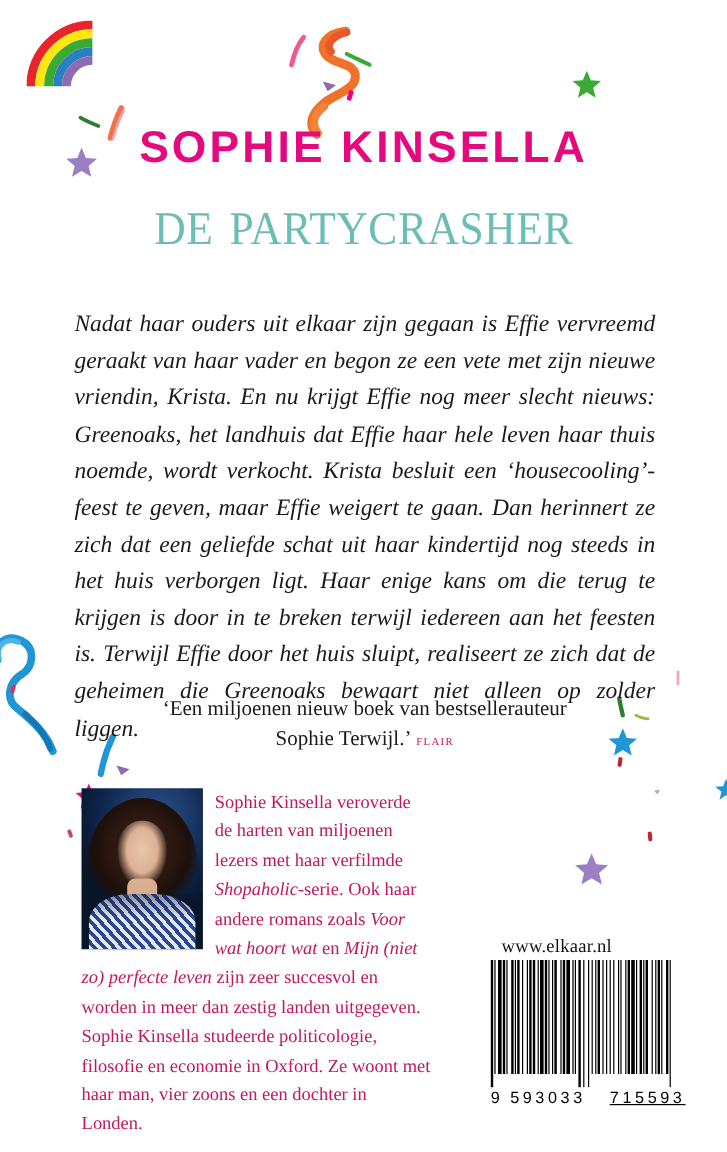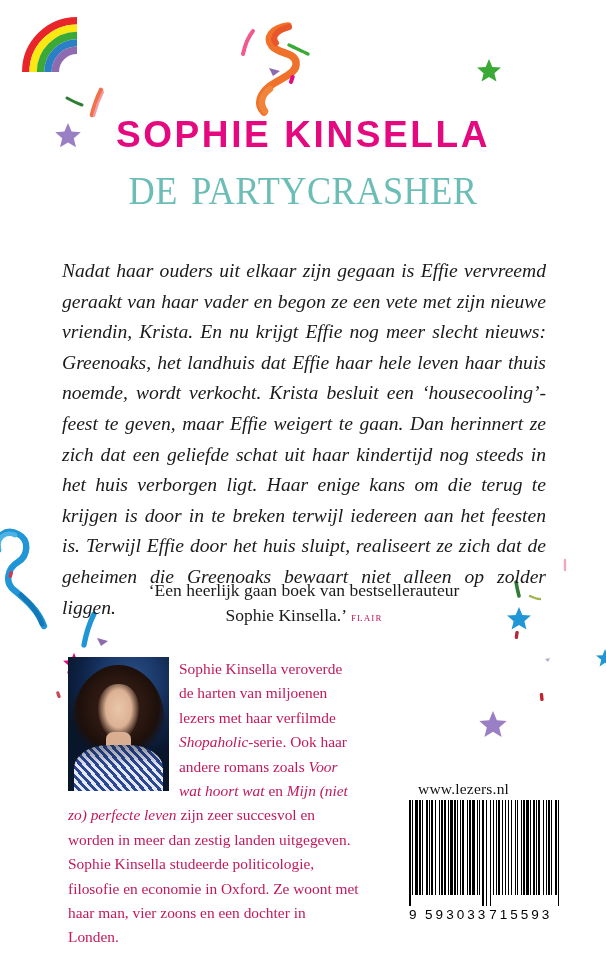"SOPHIE KINSELLA" .author-name { top: 116px -> 104px }
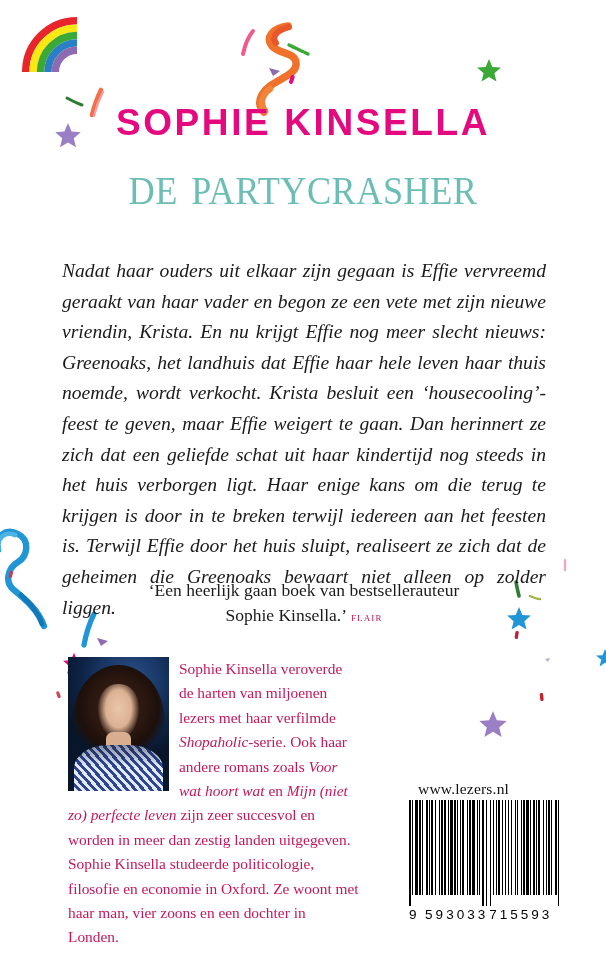"‘Een heerlijk gaan boek van" div { text: heerlijk gaan -> miljoenen nieuw }
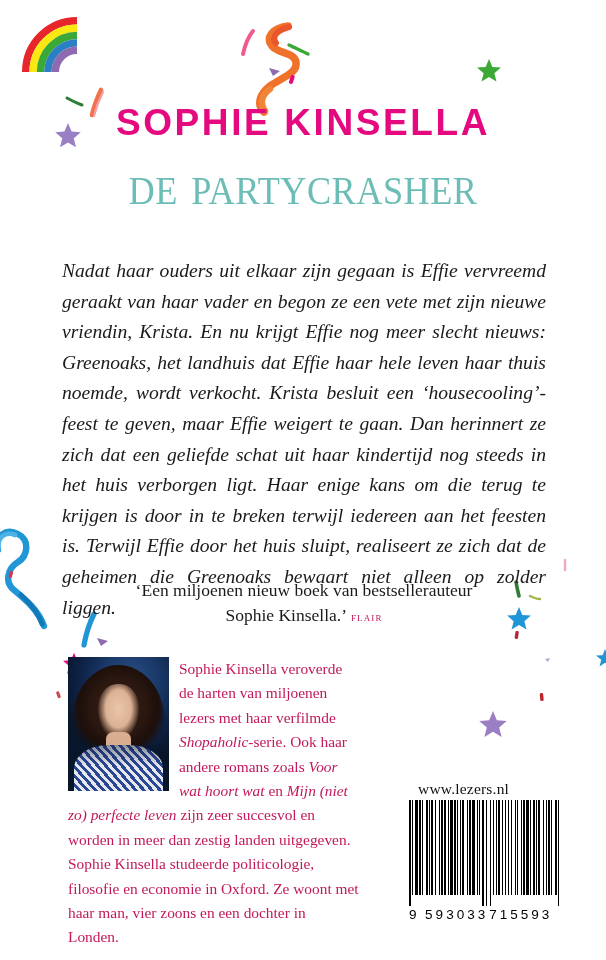"Sophie Kinsella.’" span { text: Kinsella.’ -> Terwijl.’ }
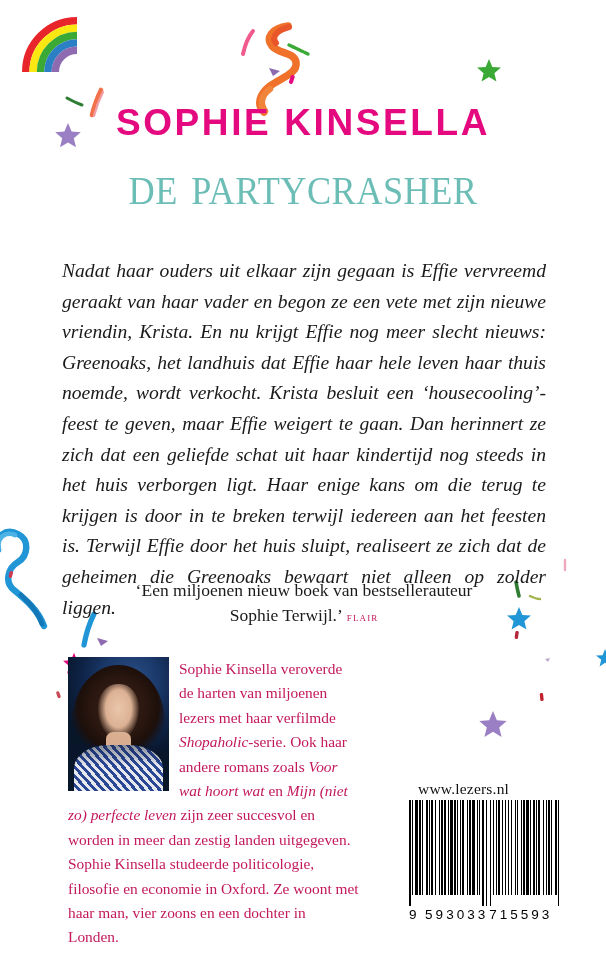"www.lezers.nl" div.site-url { text: www.lezers.nl -> www.elkaar.nl }
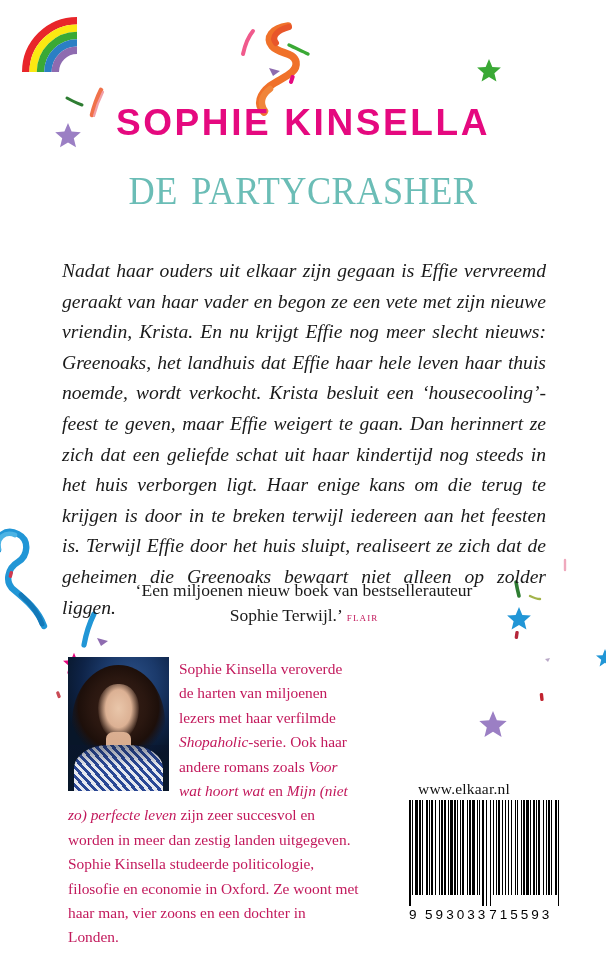"715593" .barcode-digits .d-right { margin-left: 1px -> 20px; text-decoration: none -> underline }
